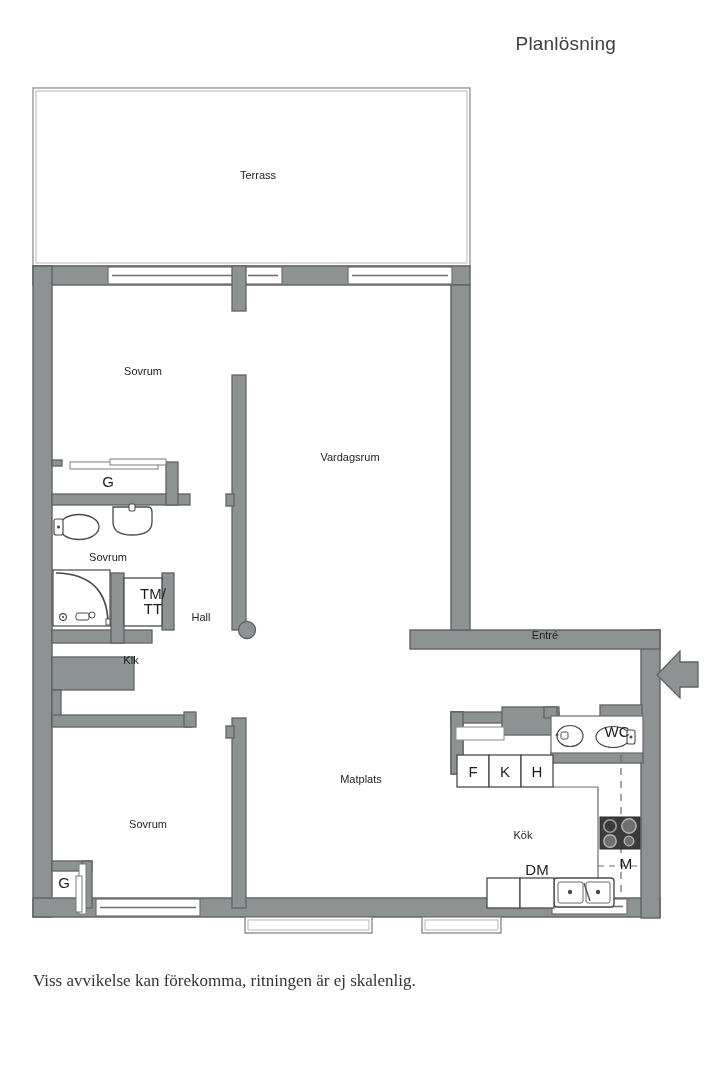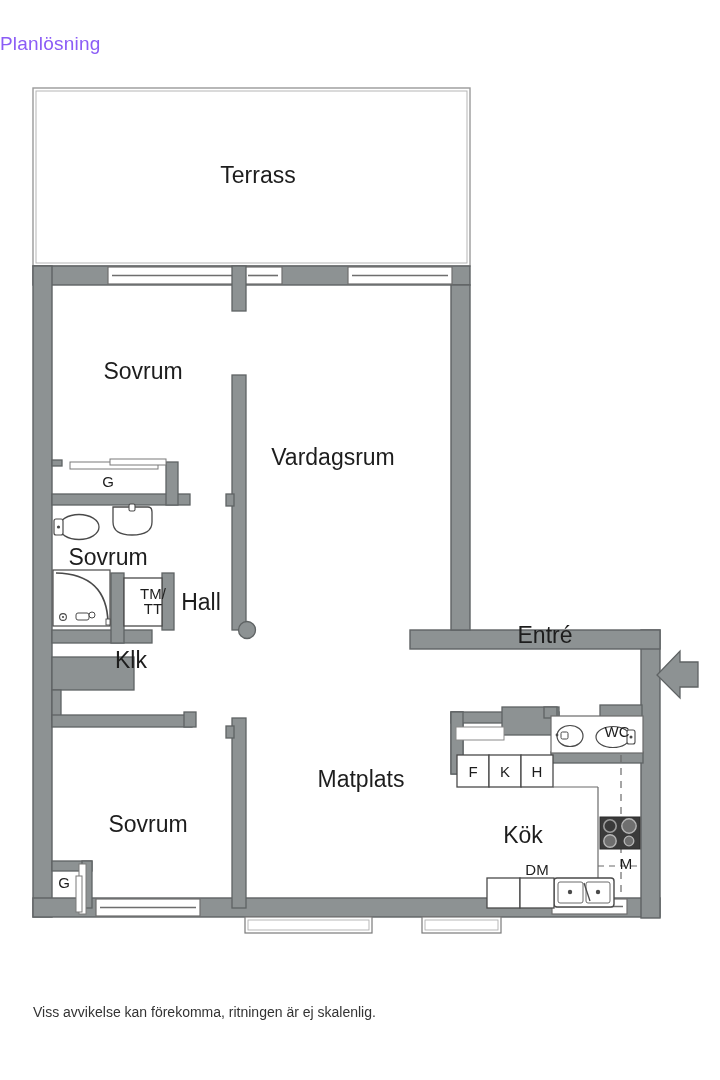"Planlösning" #title { color: #8b5cf6 -> #404040; text-align: left -> right }
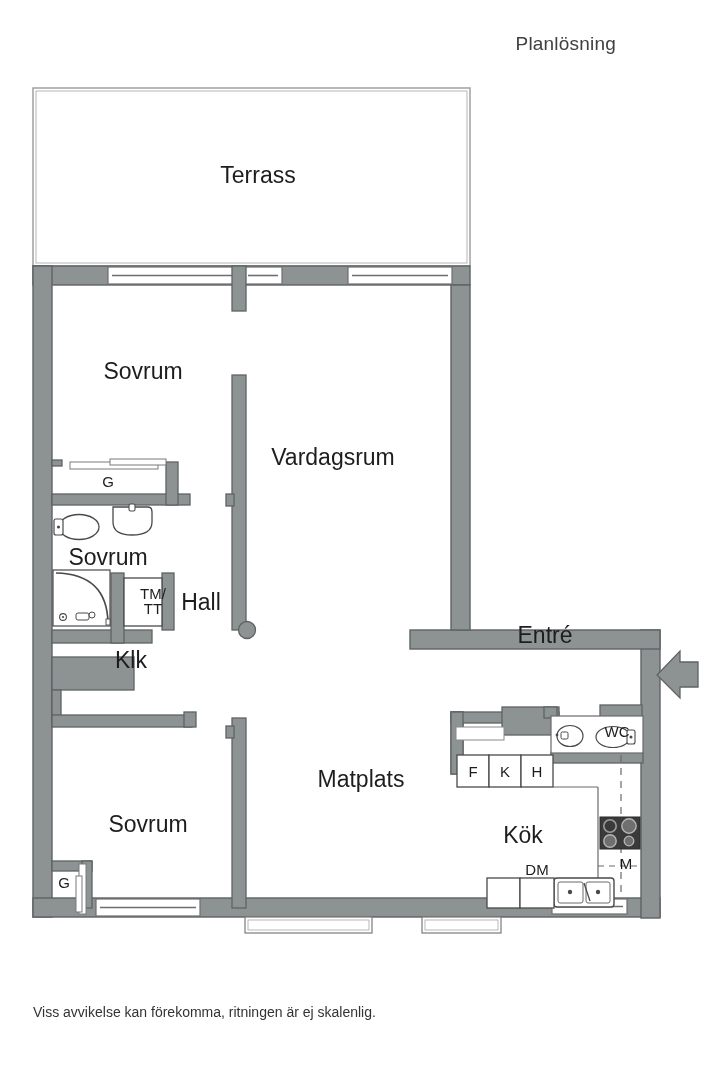"Terrass" .rlabel { font-size: 23px -> 11px }
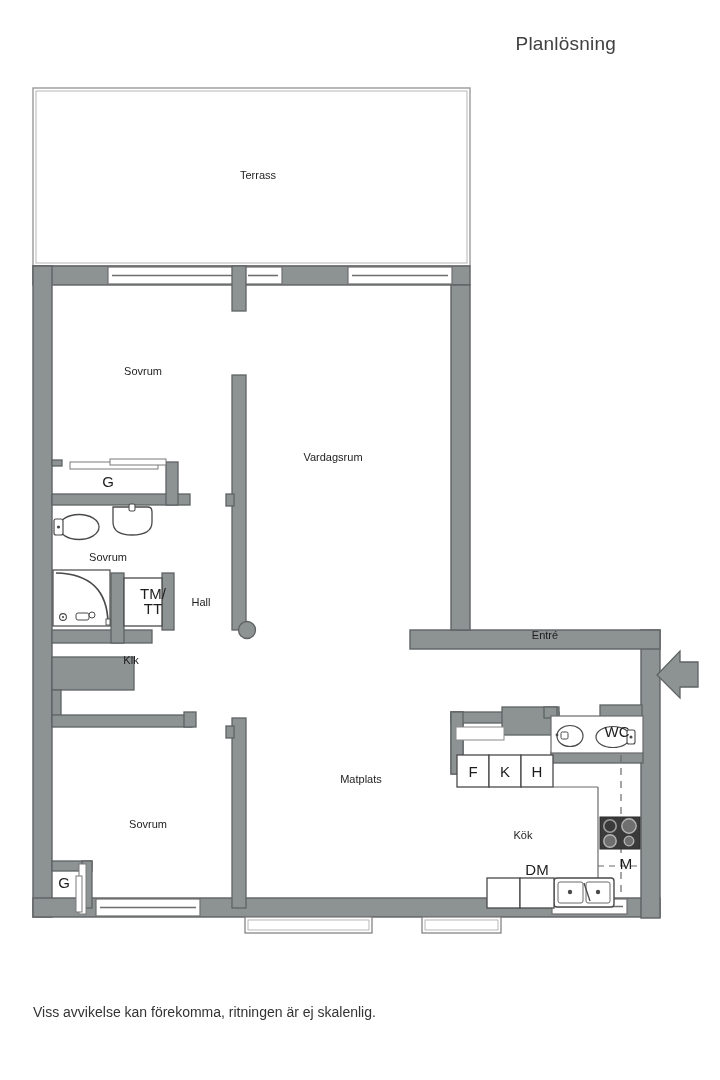"Vardagsrum" div.rlabel { left: 333px -> 350px }
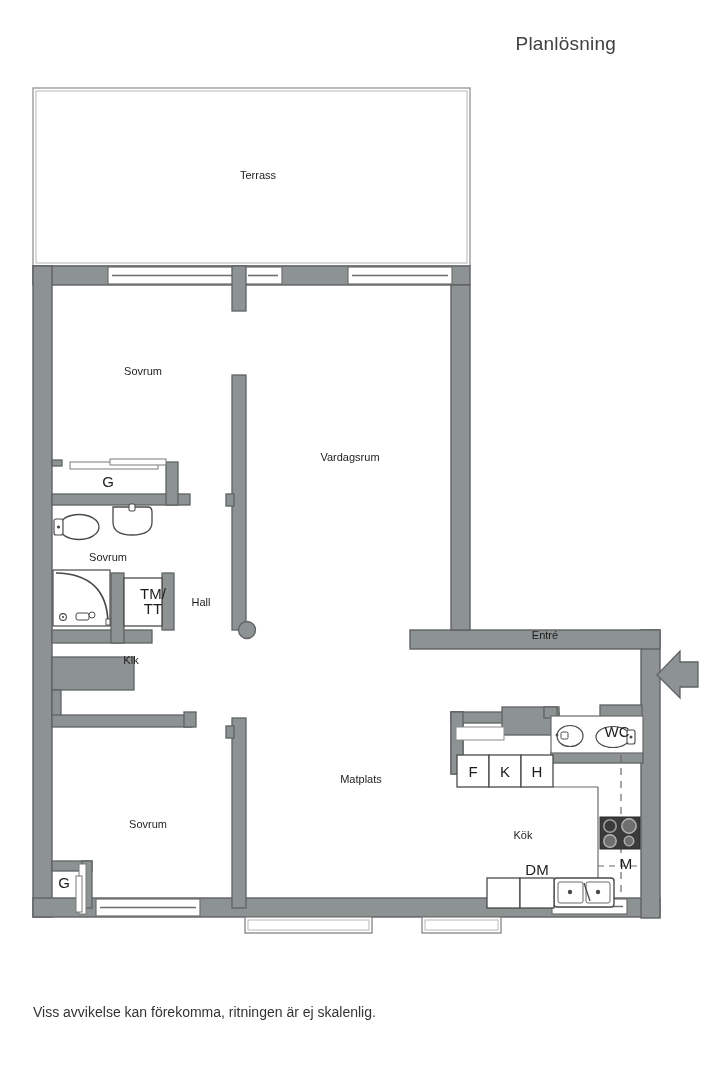"Hall" div.rlabel { top: 602px -> 617px }
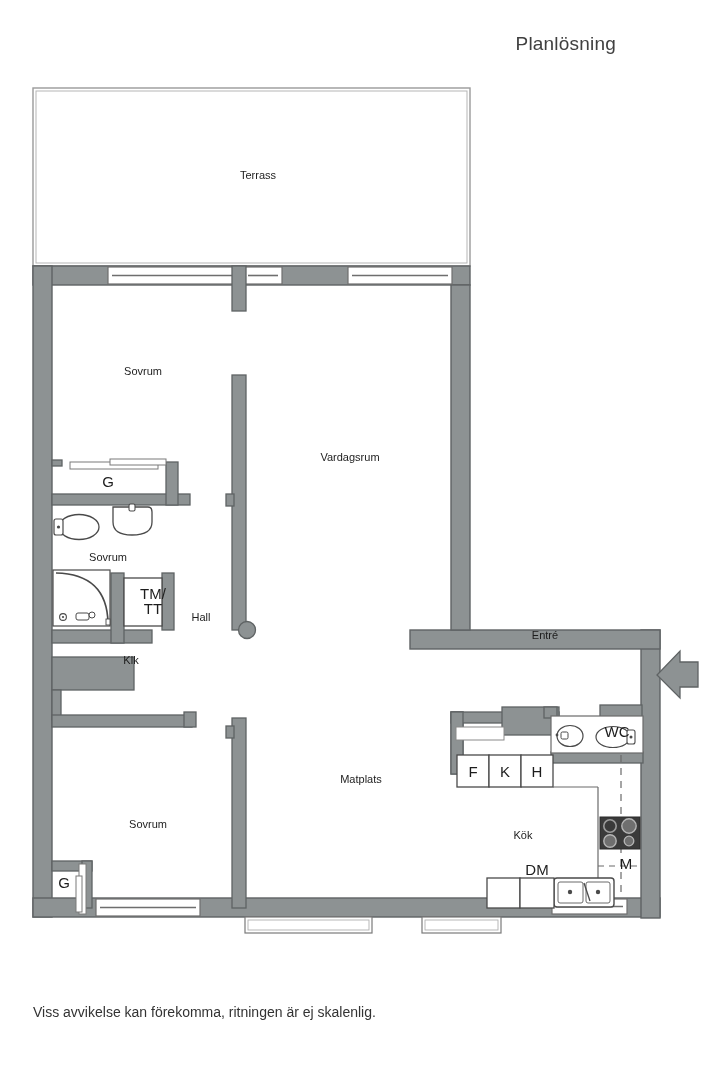"Viss avvikelse kan förekomma, ritningen" #footer { font-family: none -> Liberation Serif, serif; font-size: 14px -> 17px; top: 1004px -> 971px }
